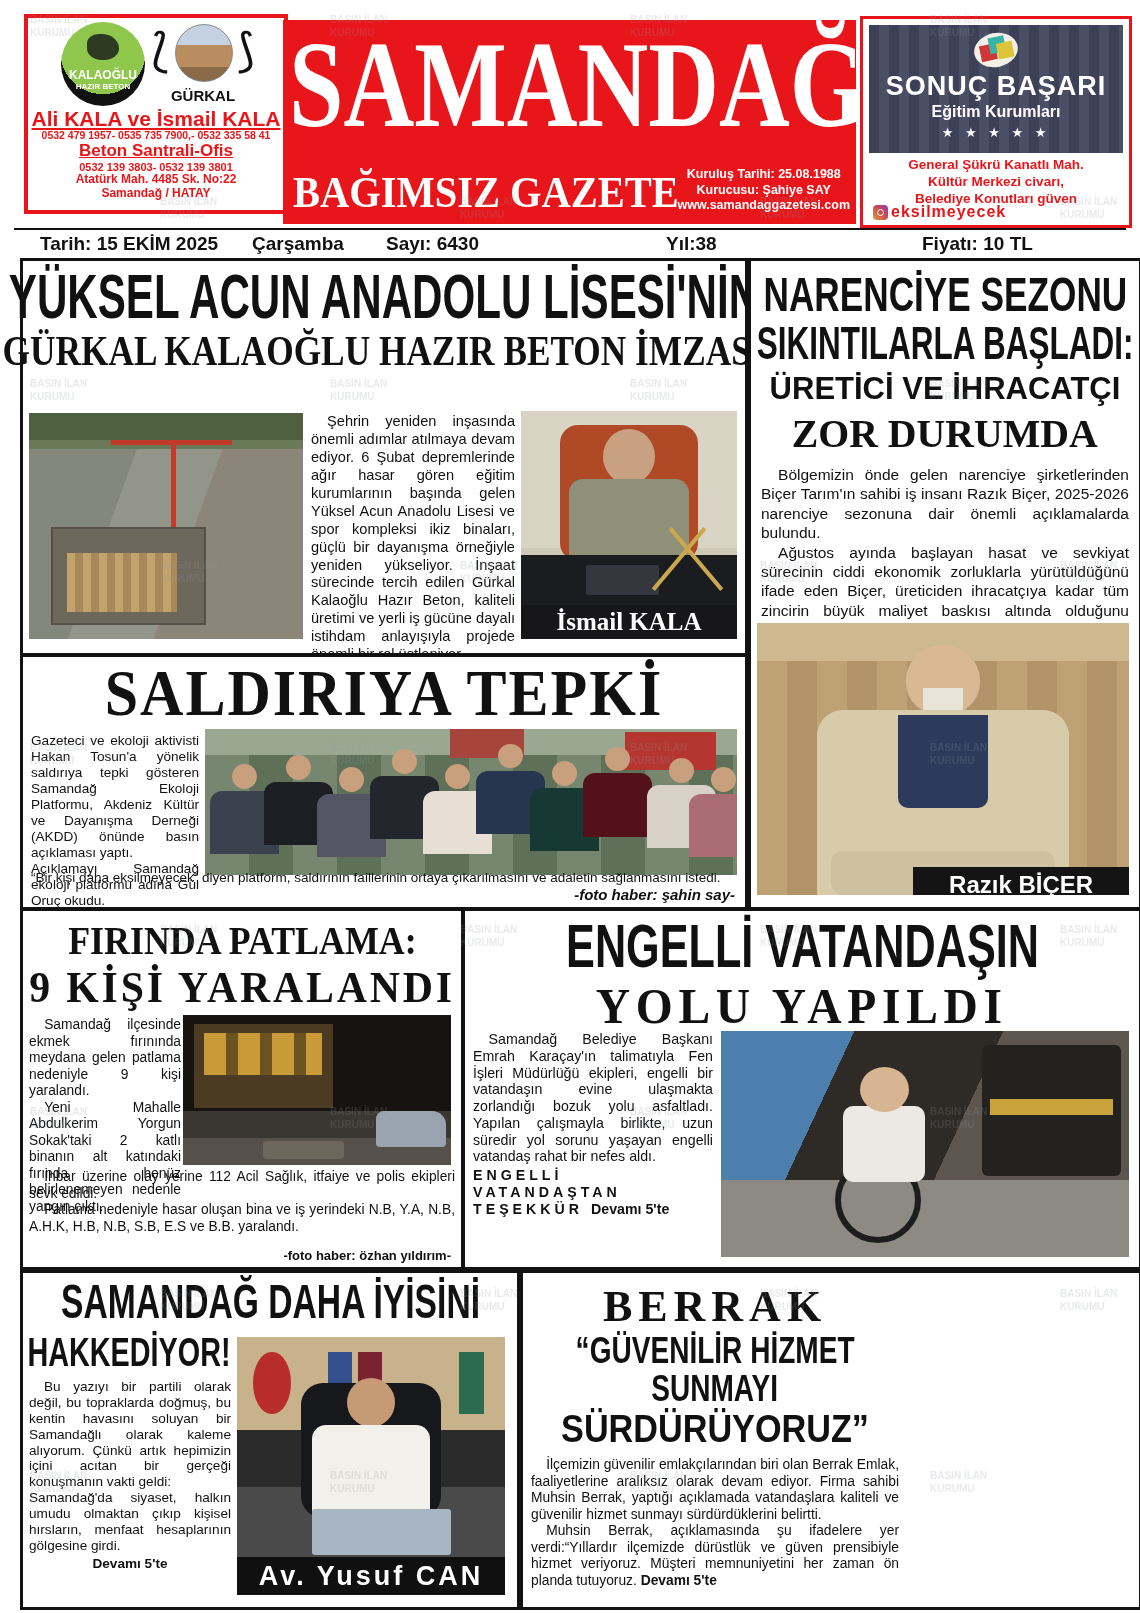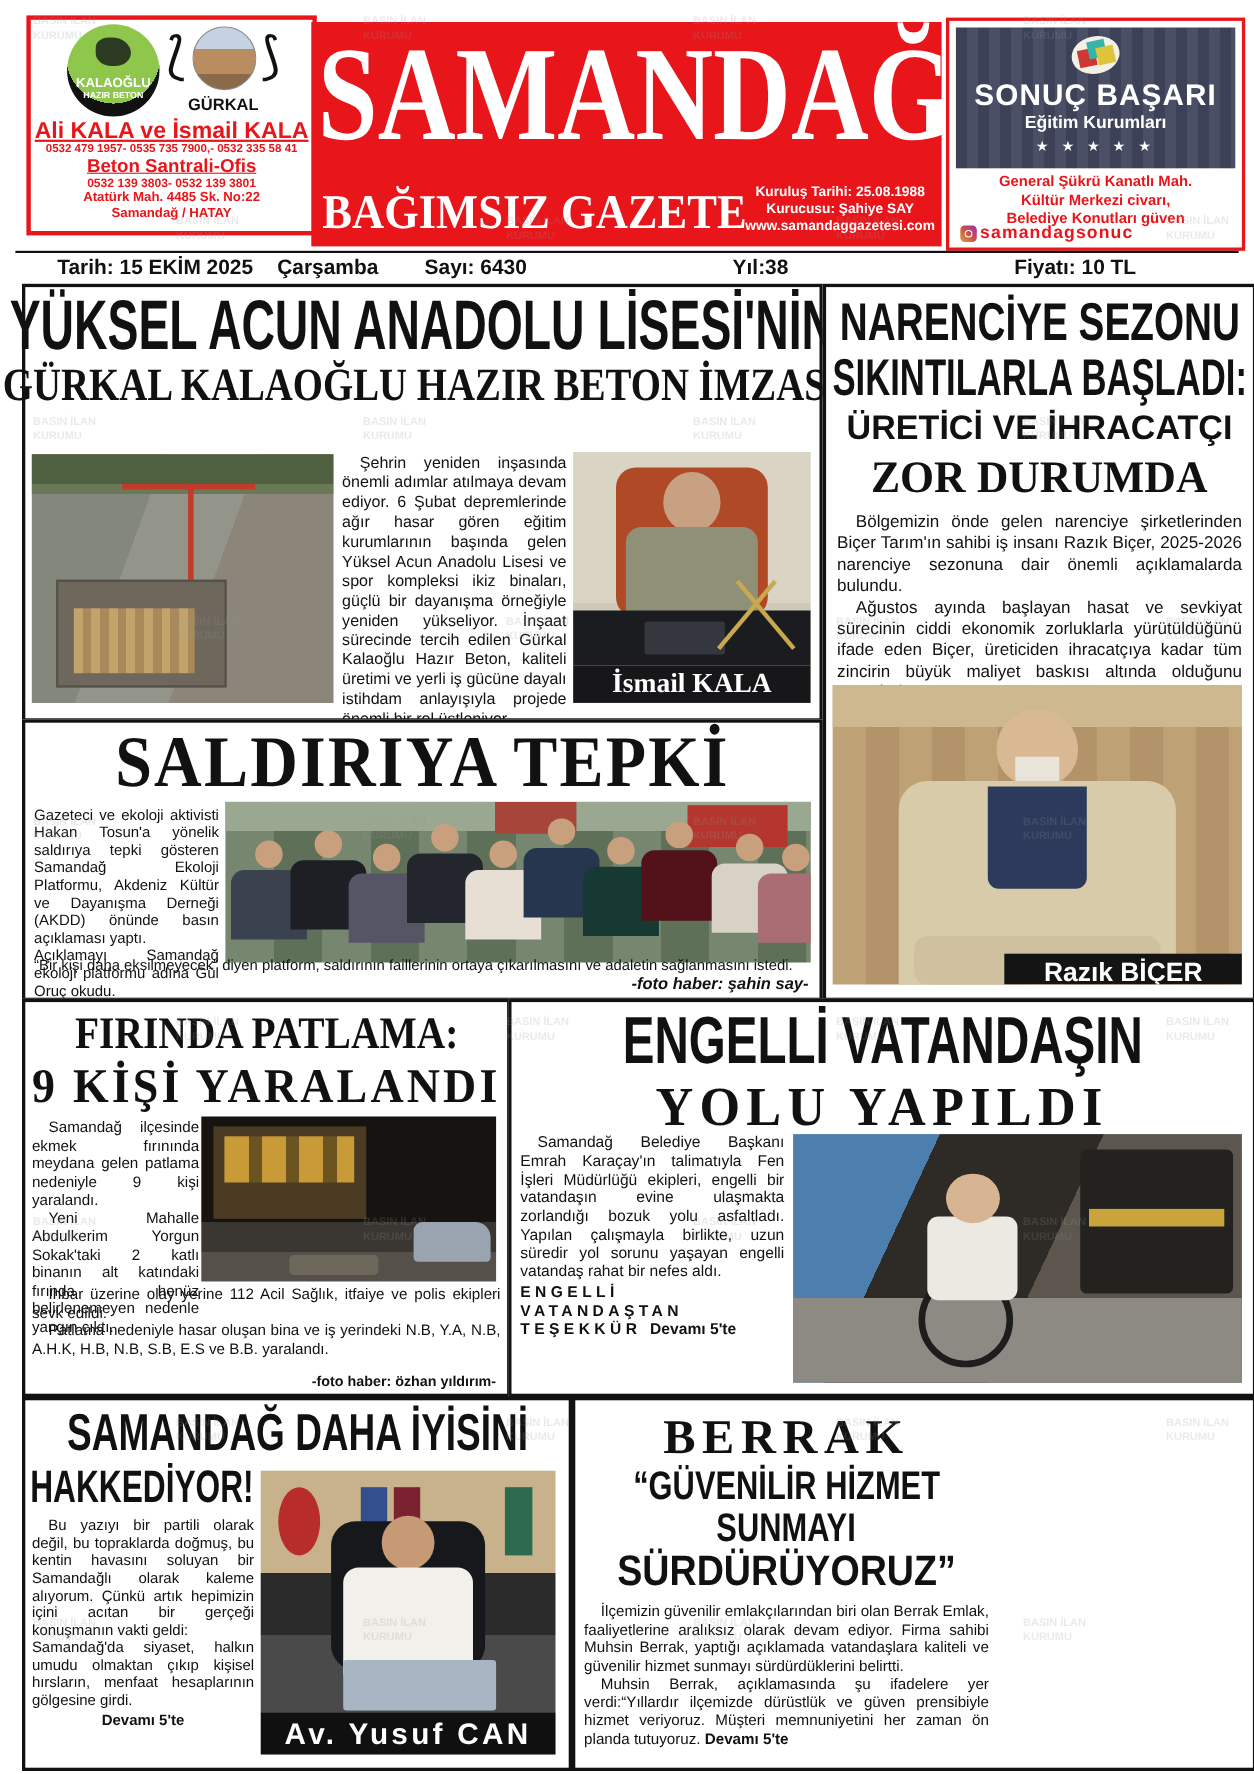"samandagsonuc" span { text: samandagsonuc -> eksilmeyecek }
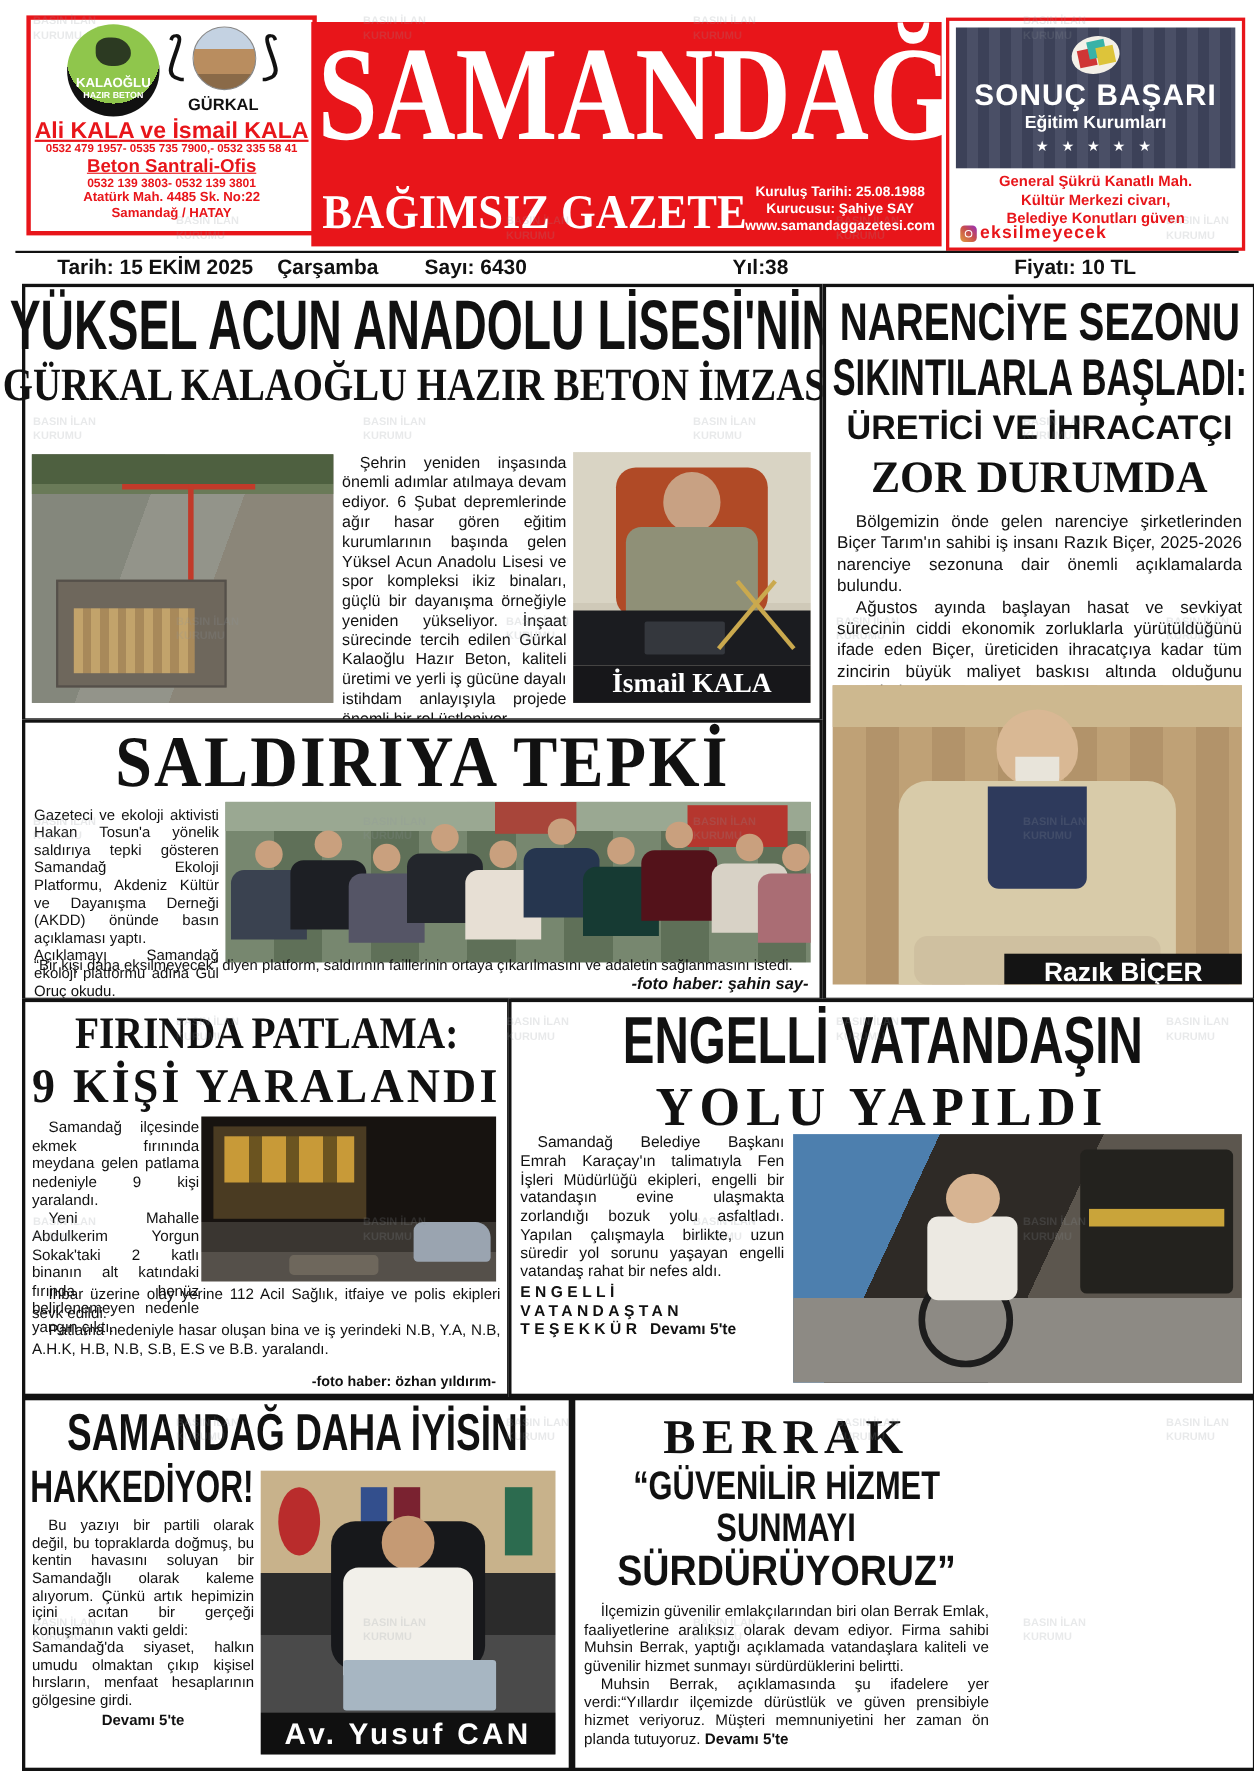"Tarih: 15 EKİM 2025" span { left: 38px -> 26px }
